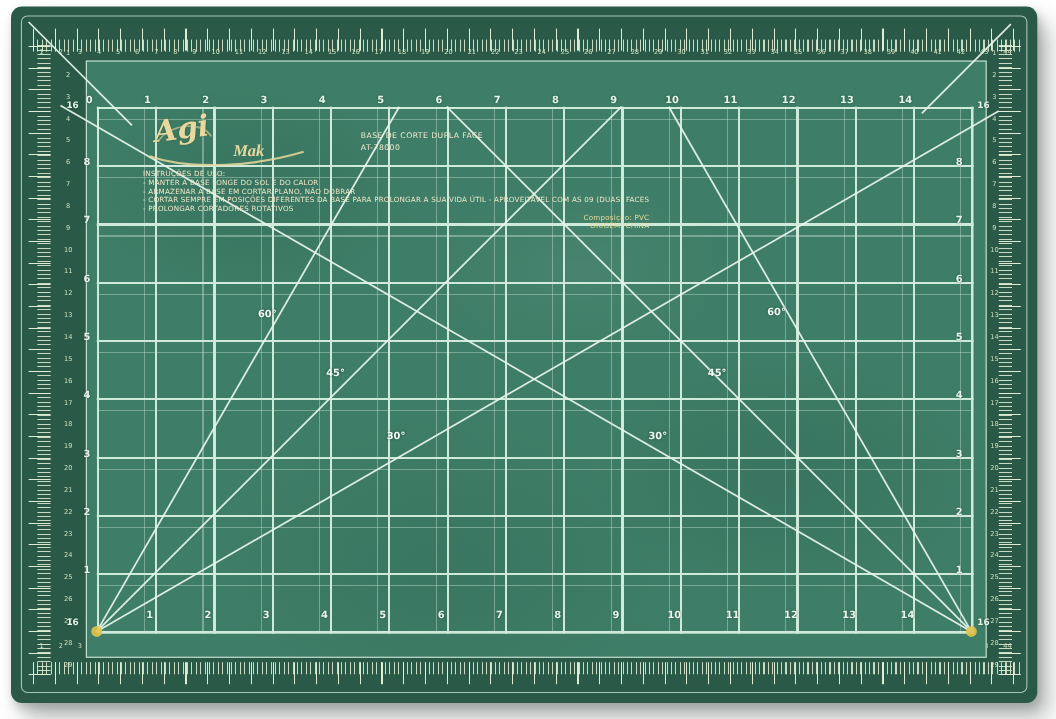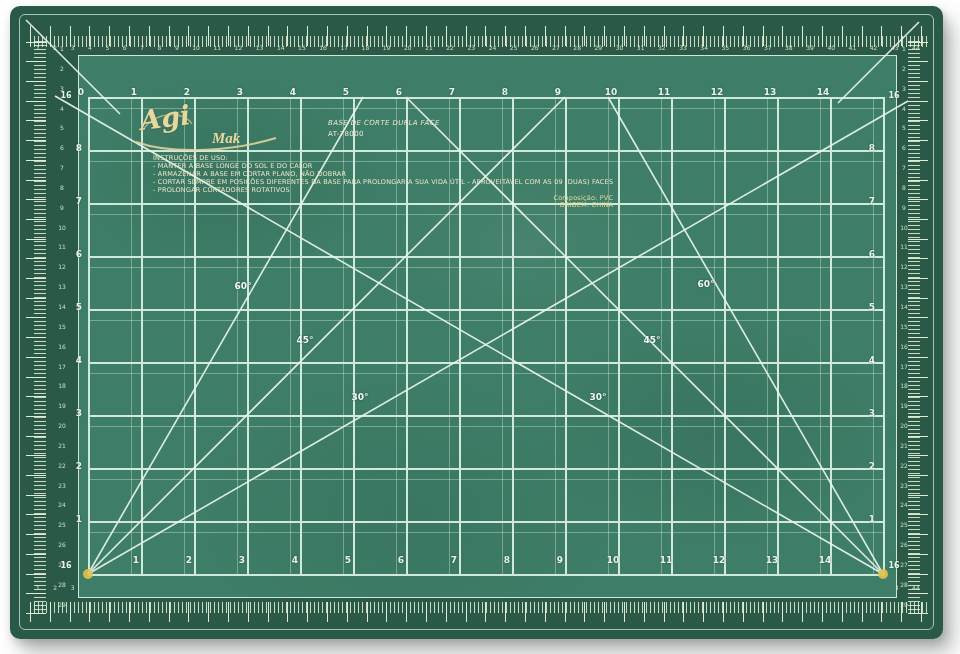"BASE DE CORTE DUPLA FACE" div.hdr { font-style: italic -> none }
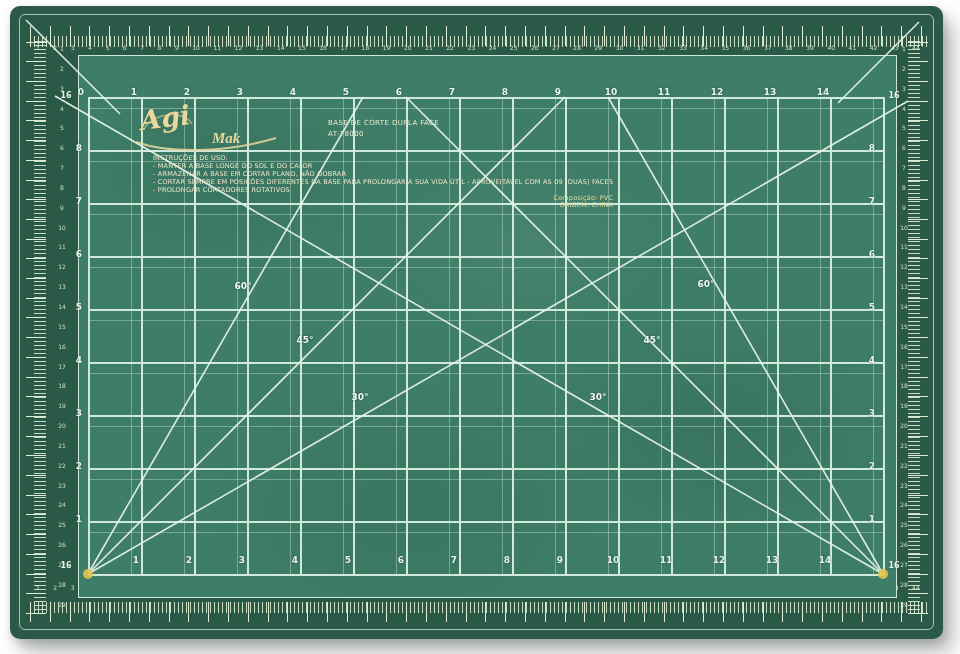"INSTRUÇÕES DE USO:" .instructions { margin-left: 23px -> none }
